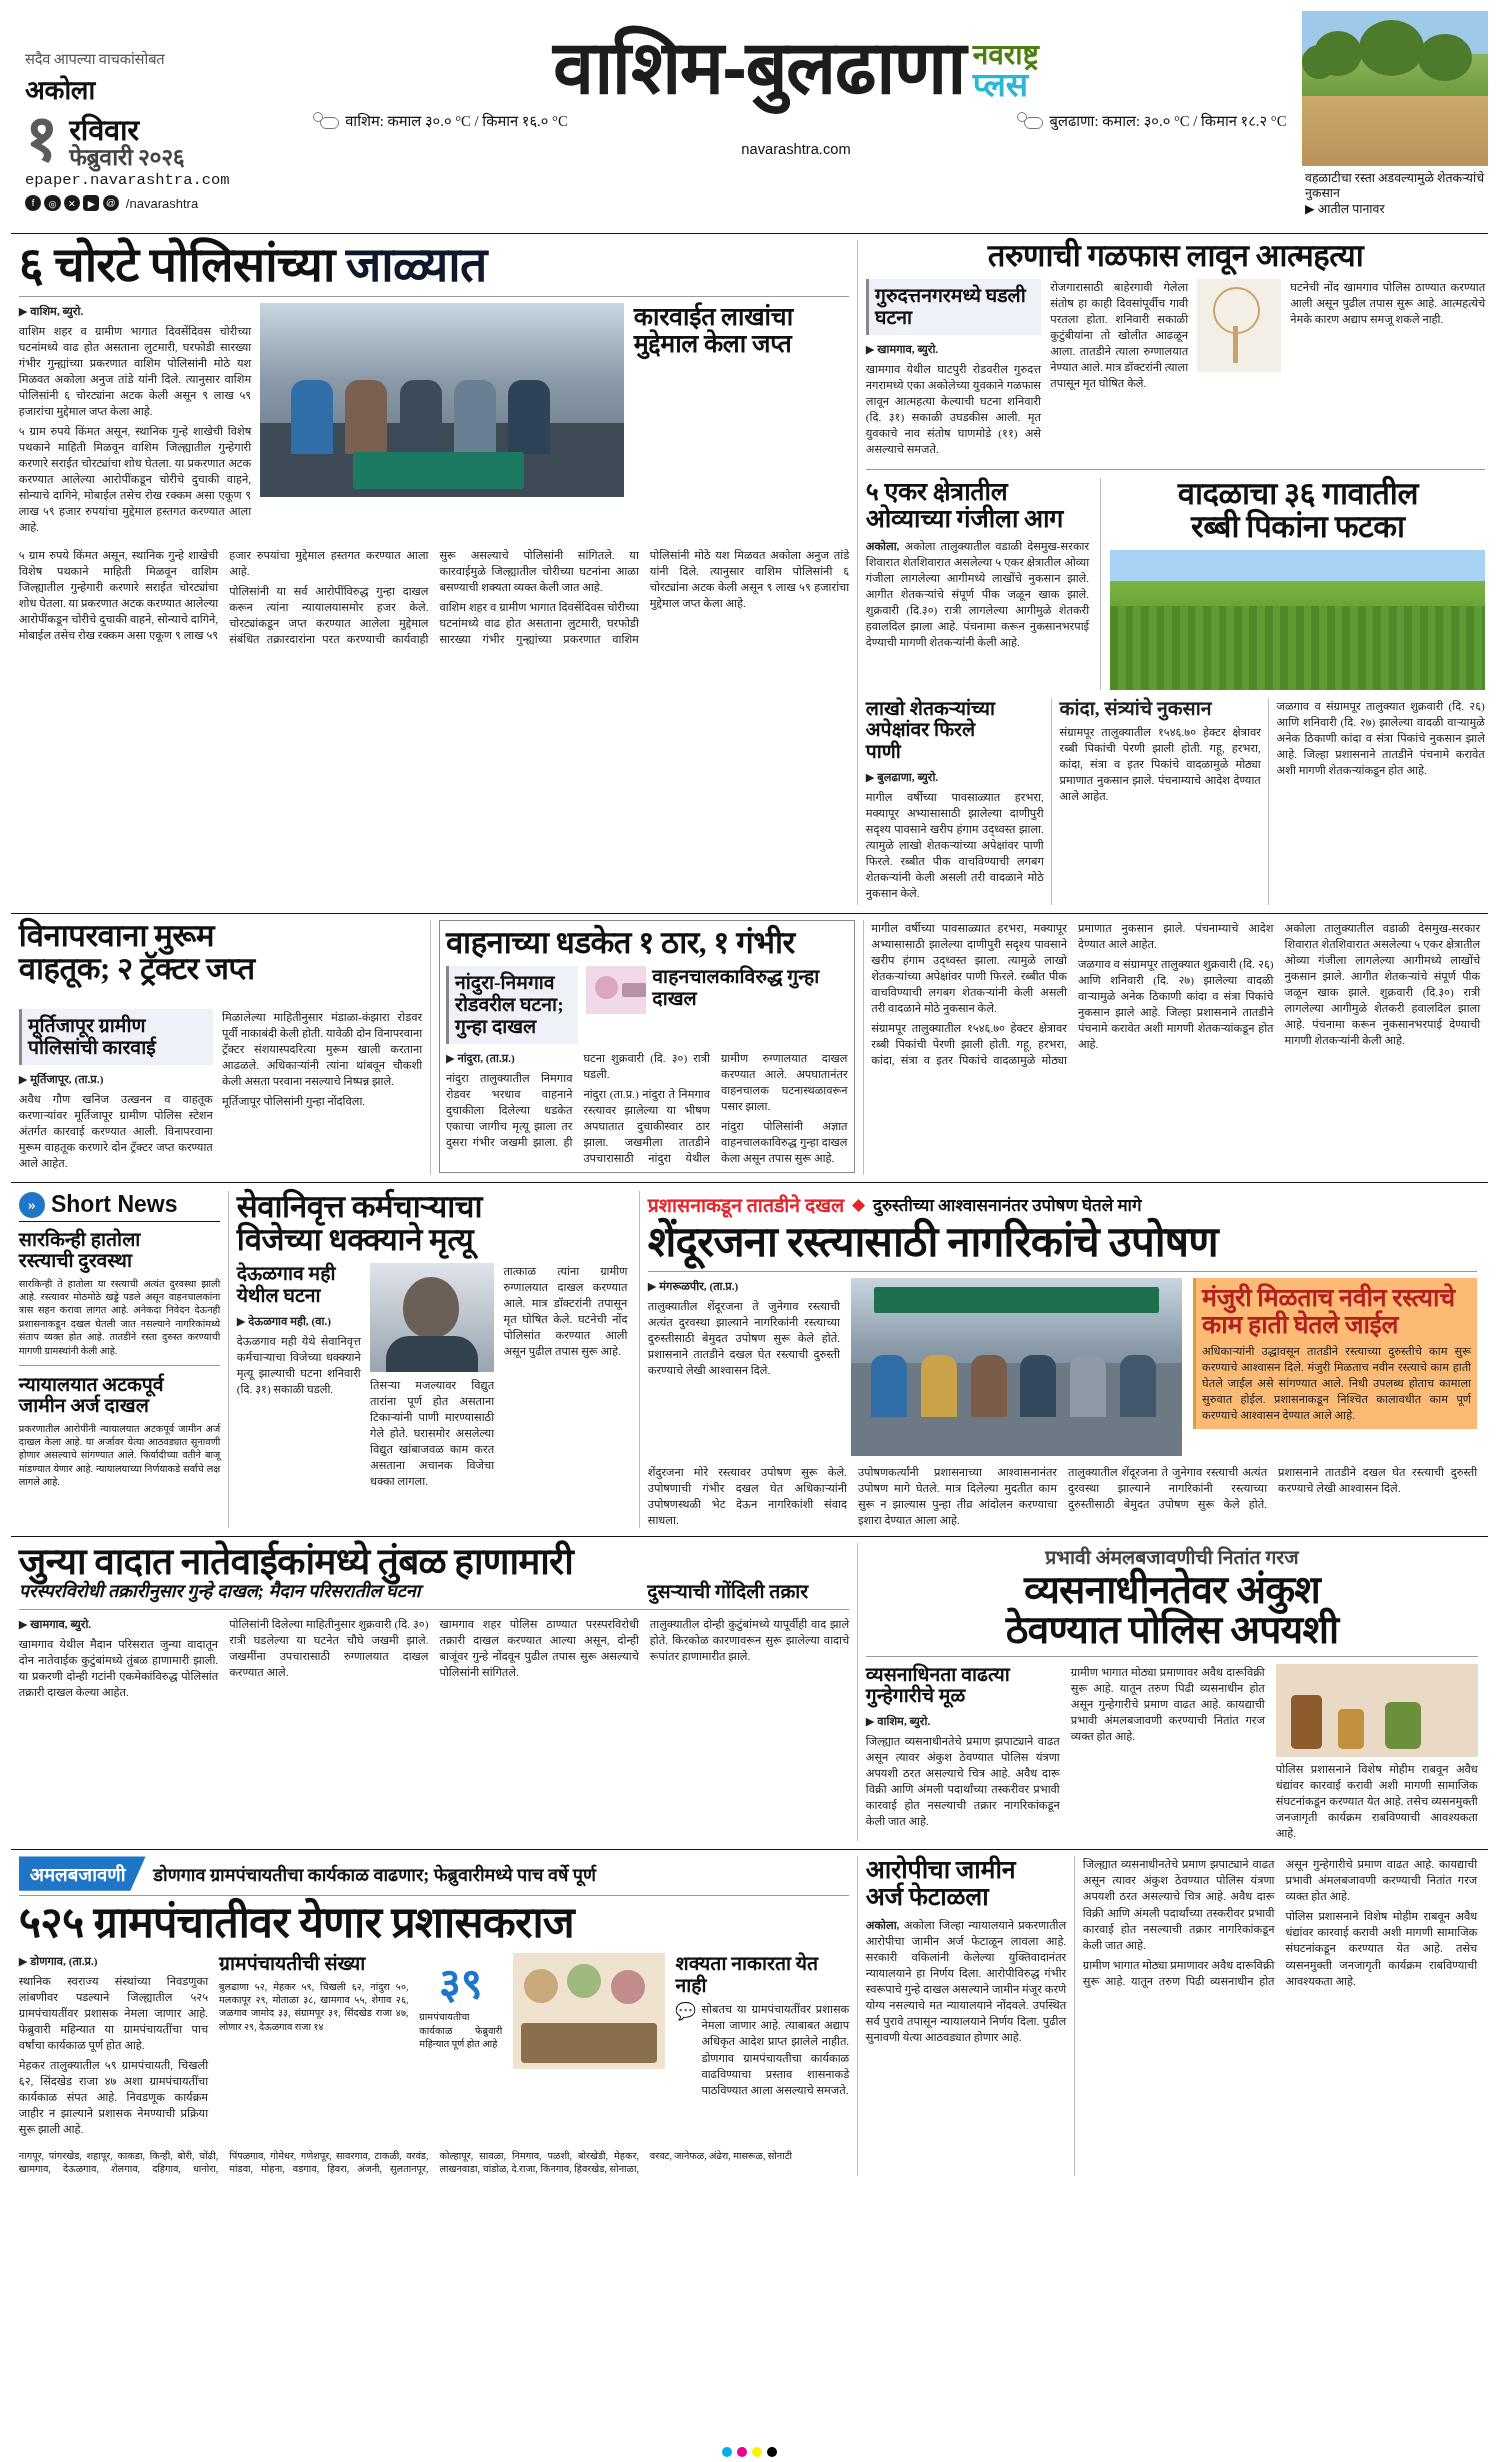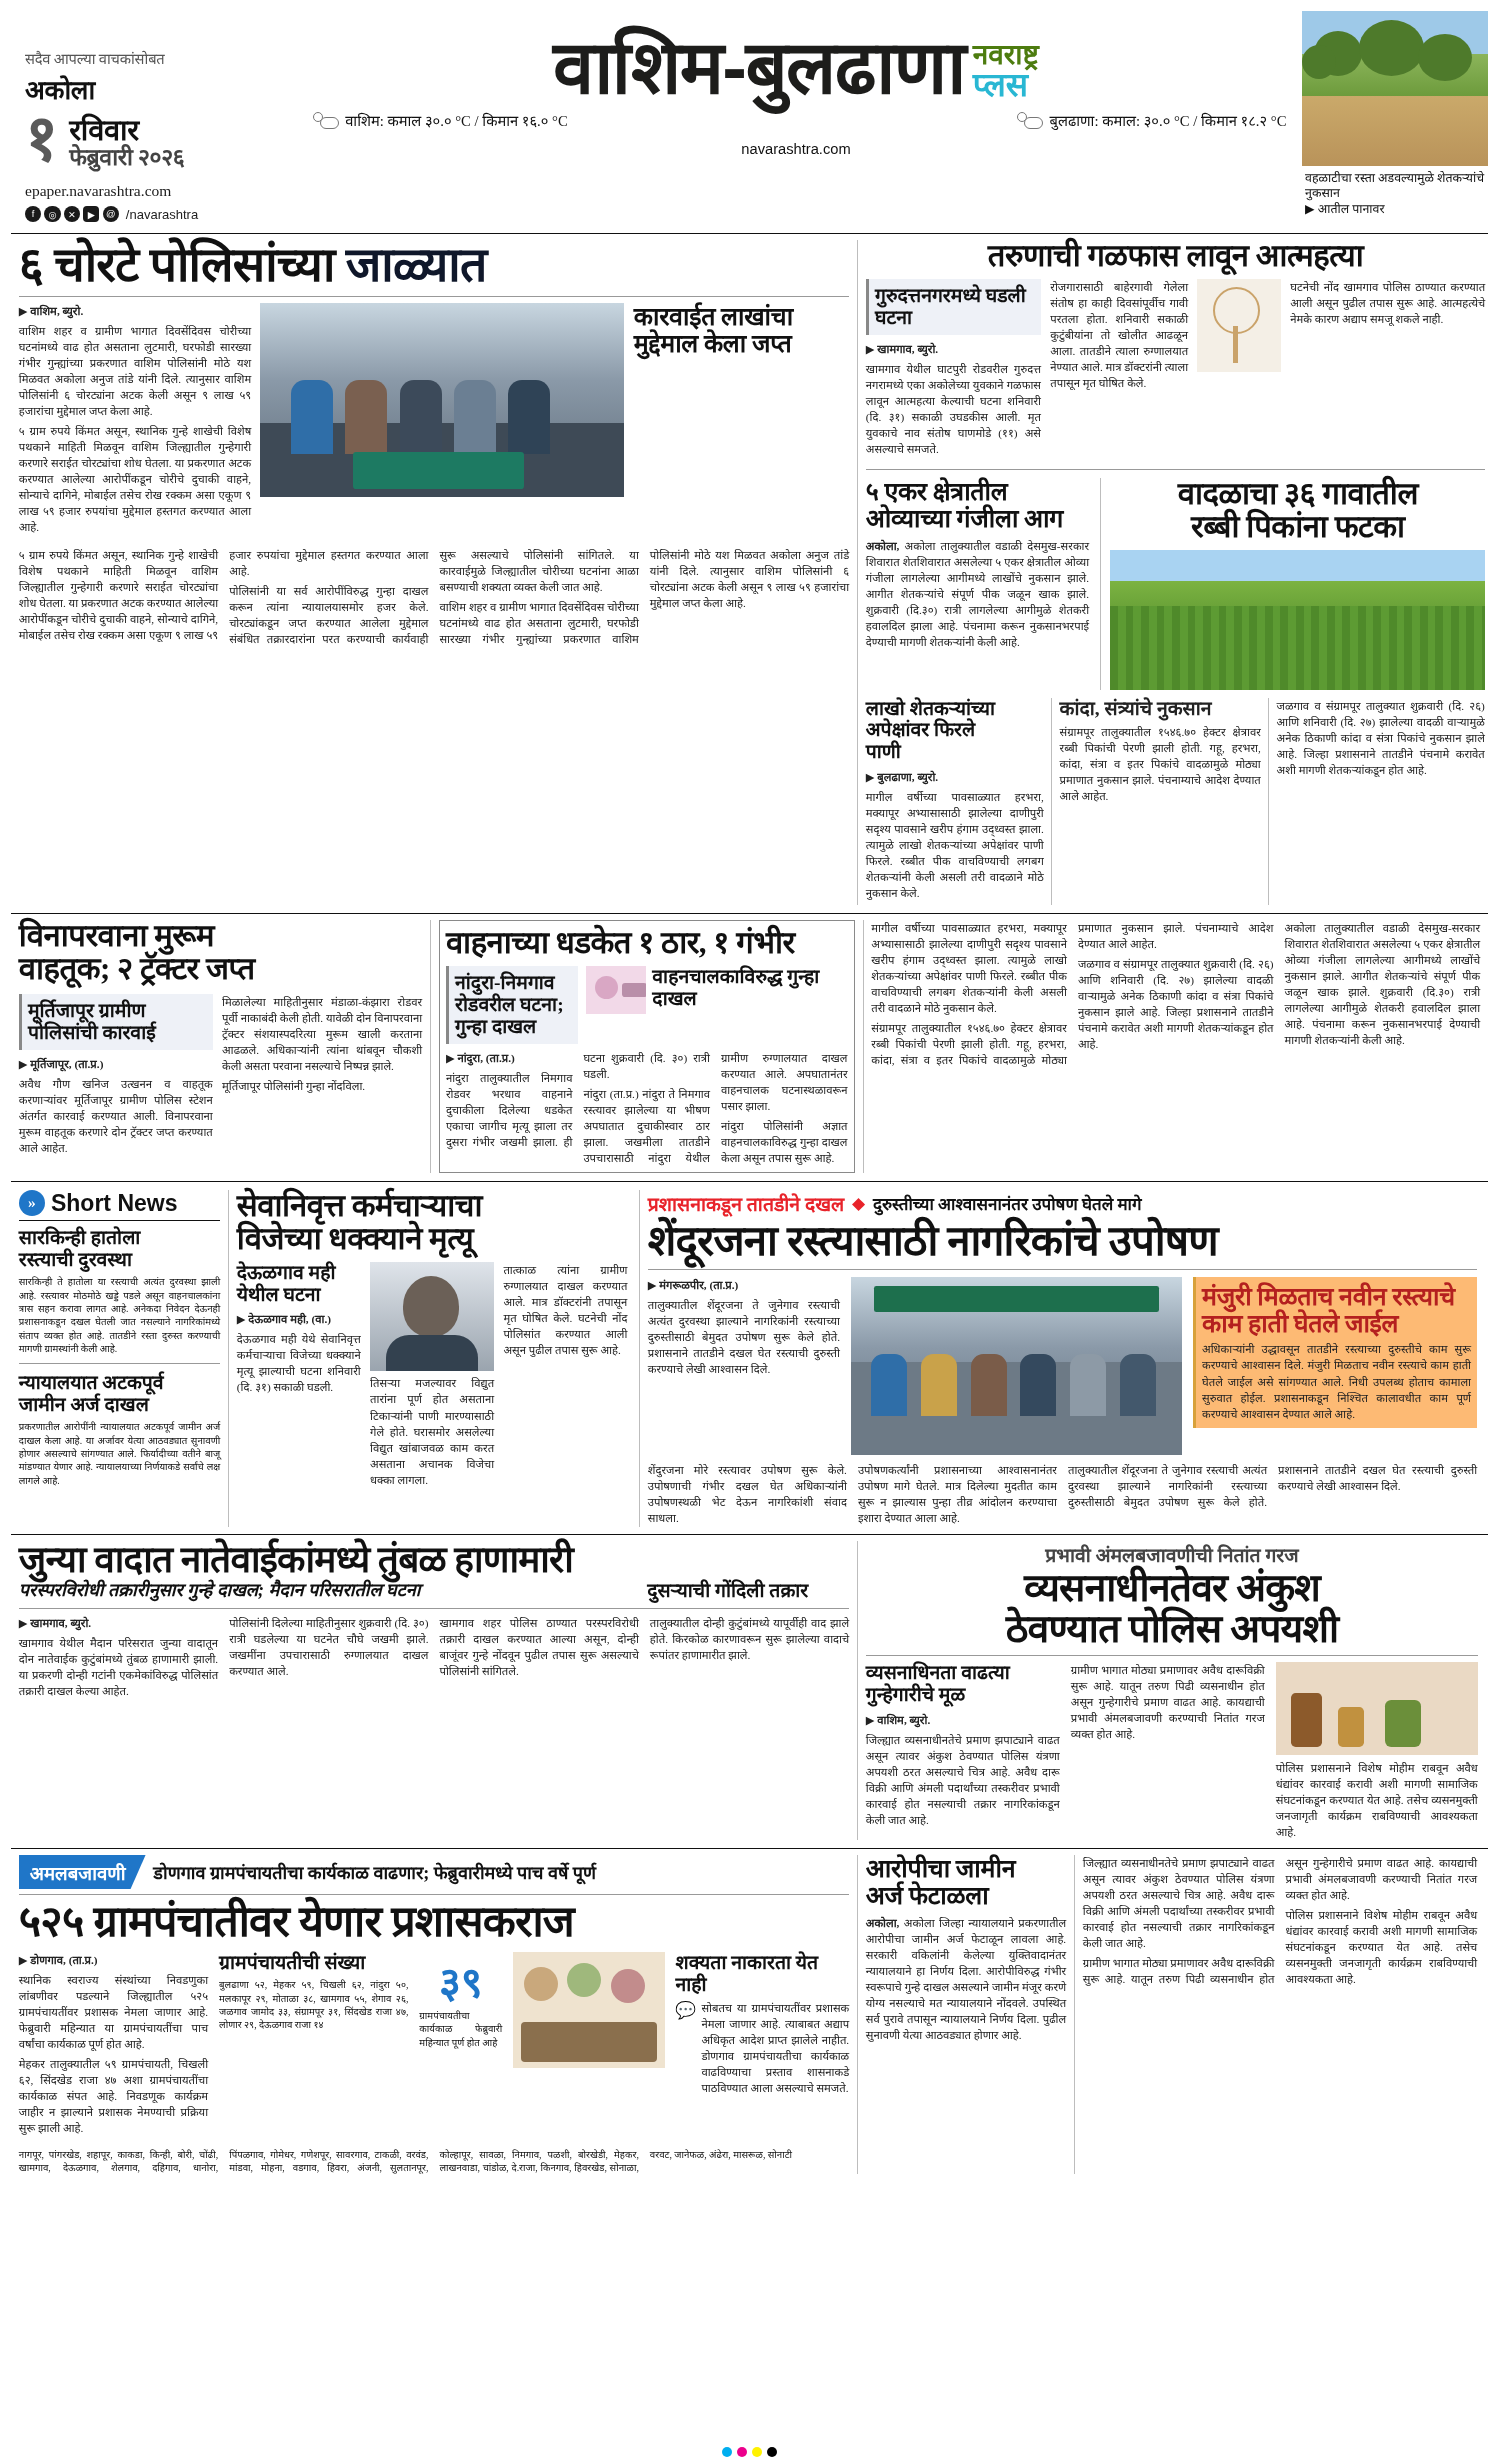"epaper.navarashtra.com" .epaper { font-family: Liberation Serif, serif -> Liberation Mono, monospace; margin-top: 11px -> 0 }
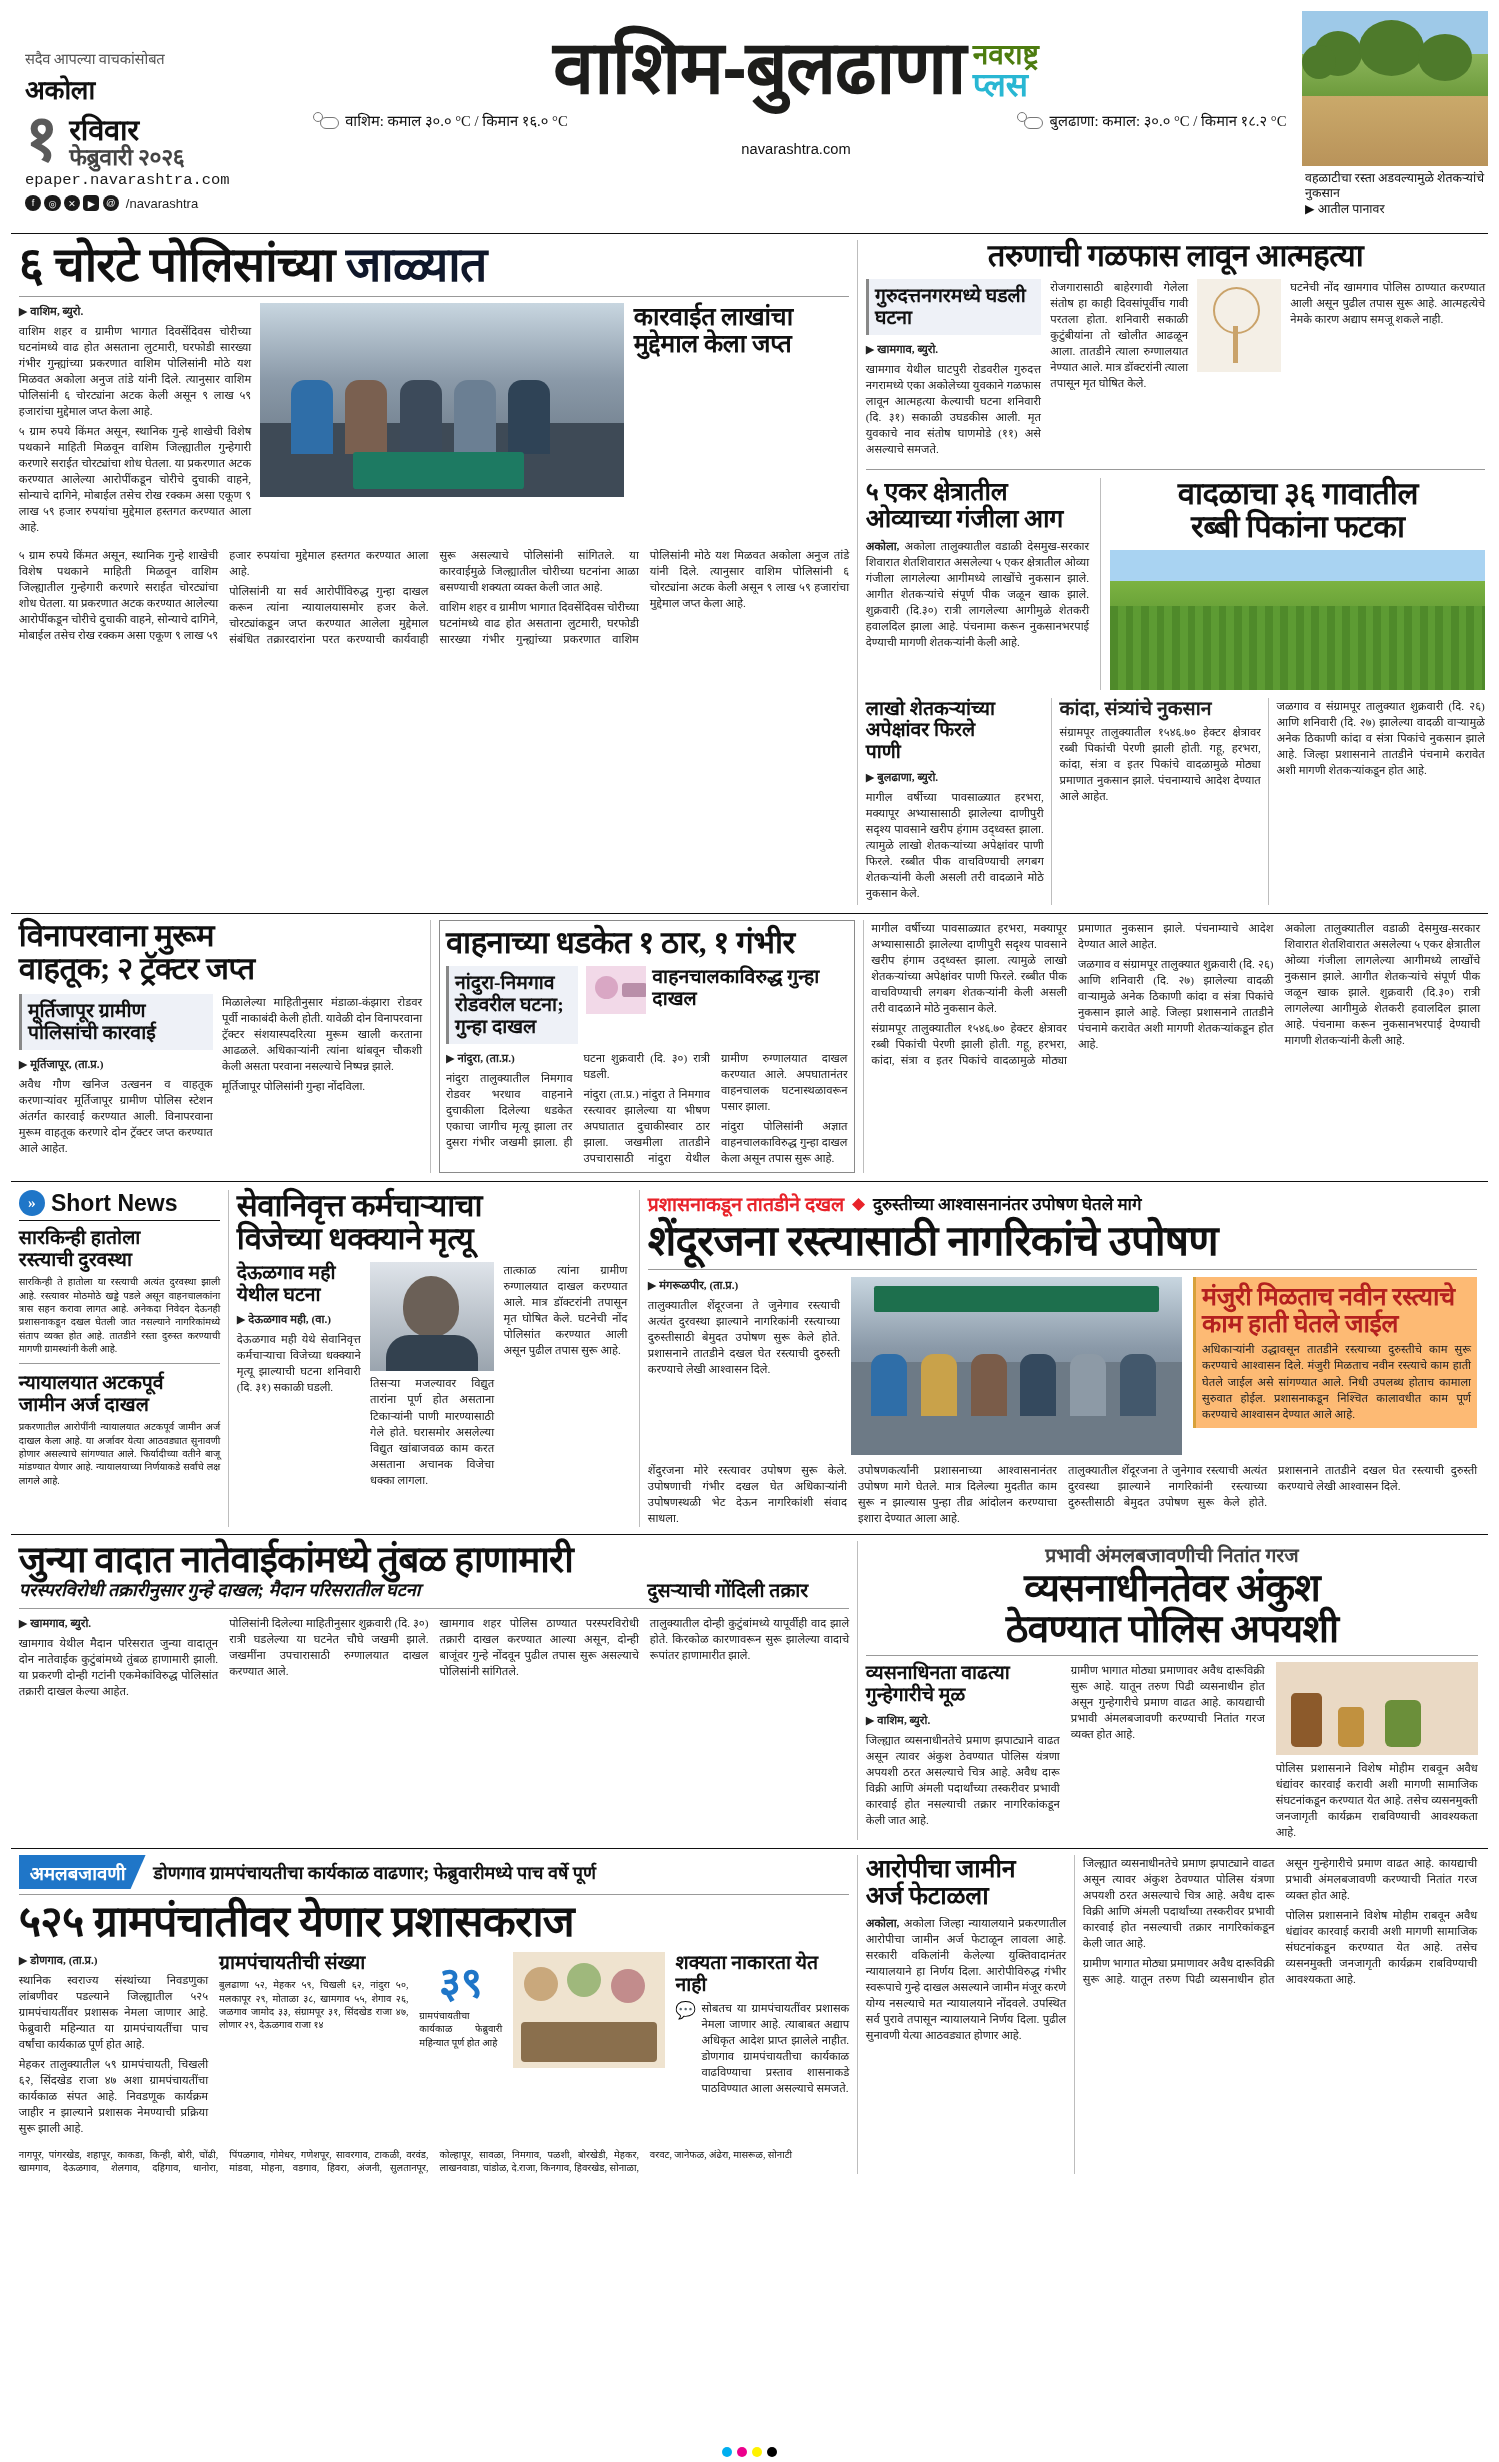"मूर्तिजापूर ग्रामीण" div { margin-top: 8px -> 23px }
